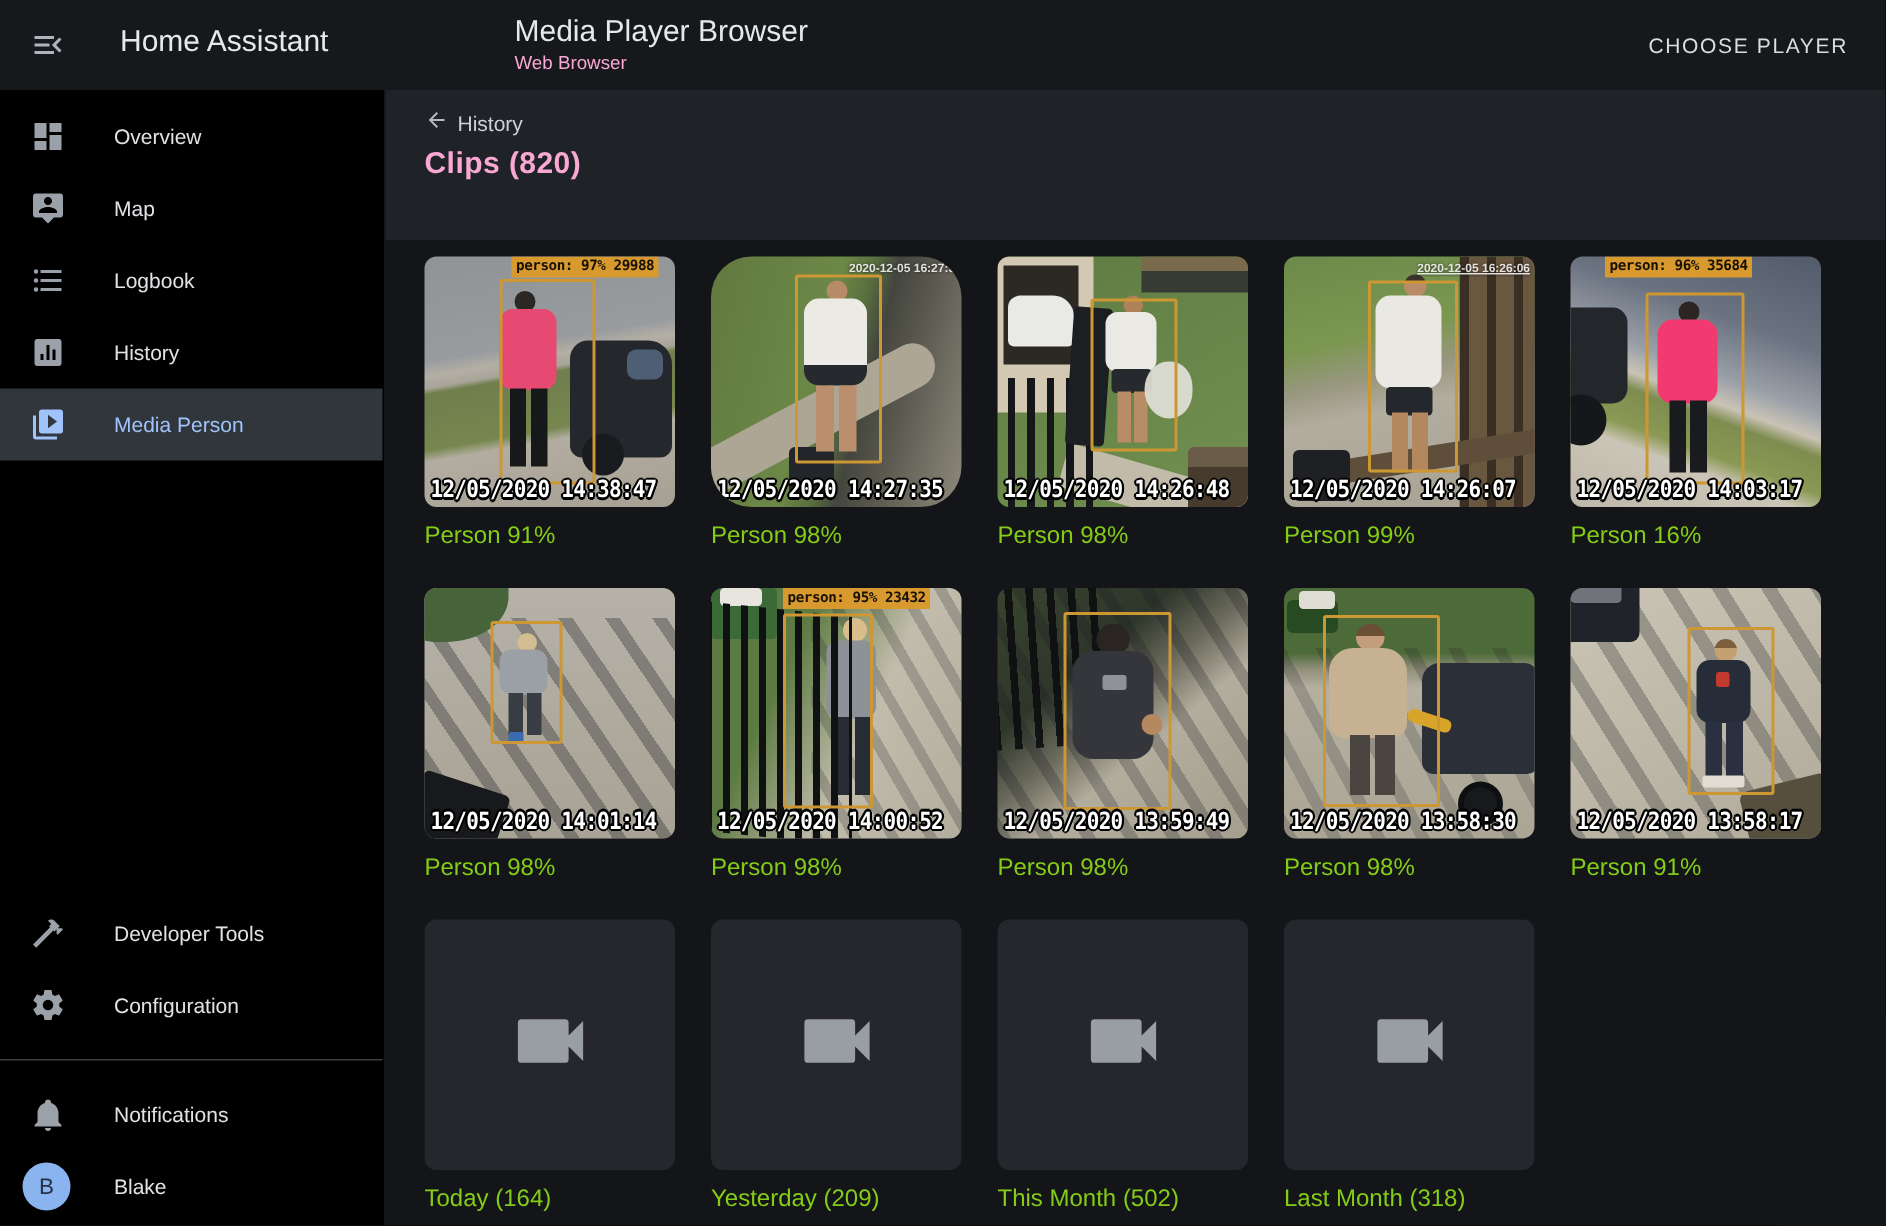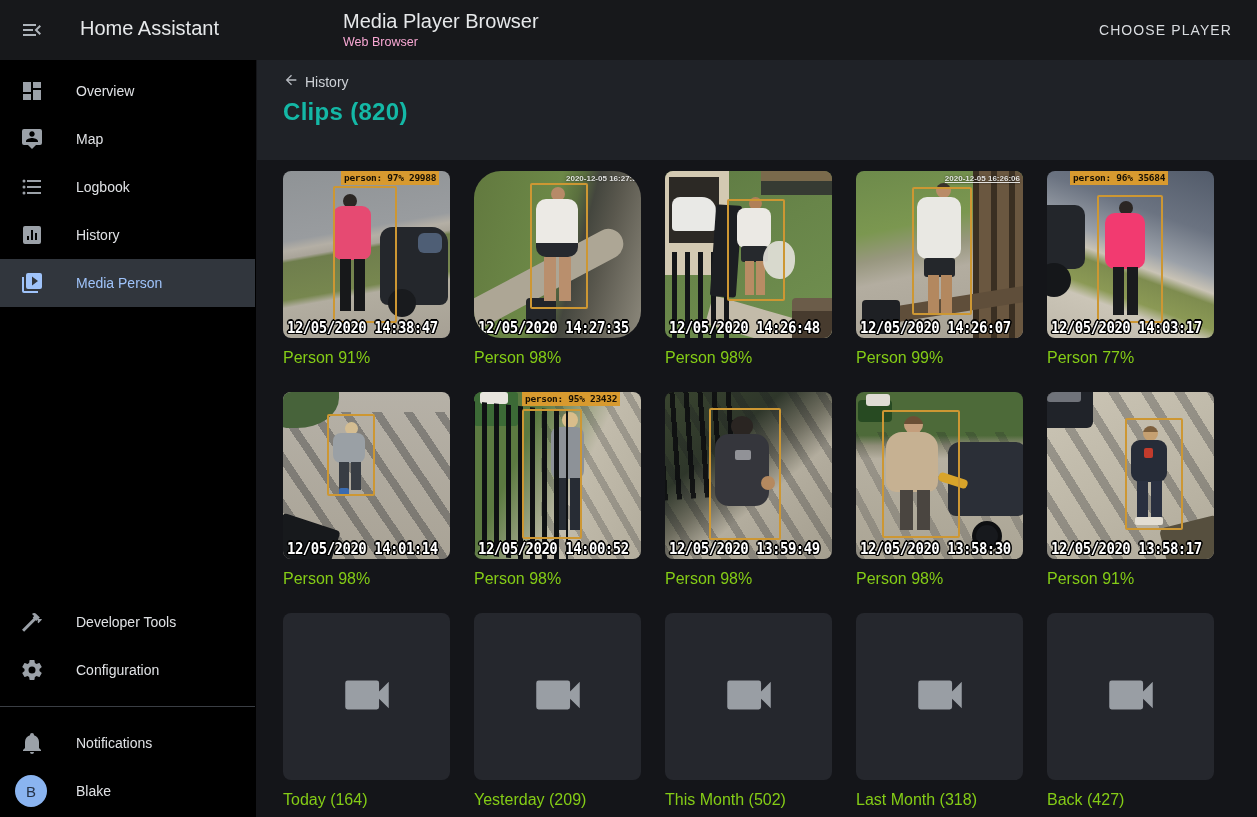"Clips (820)" .page-title { color: #14b8a6 -> #f9a8d4; font-size: 24px -> 20px }
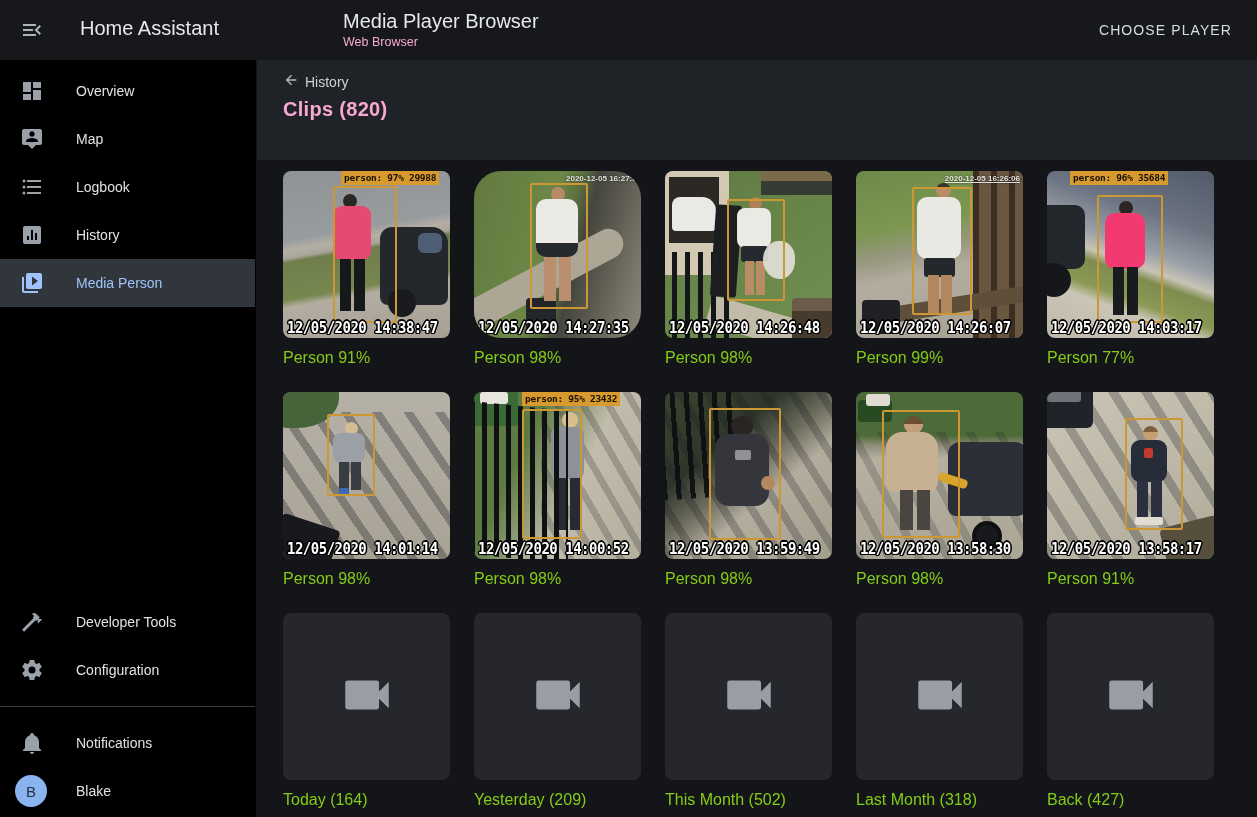"Person 77%" div.tile-label { text: 77% -> 16% }
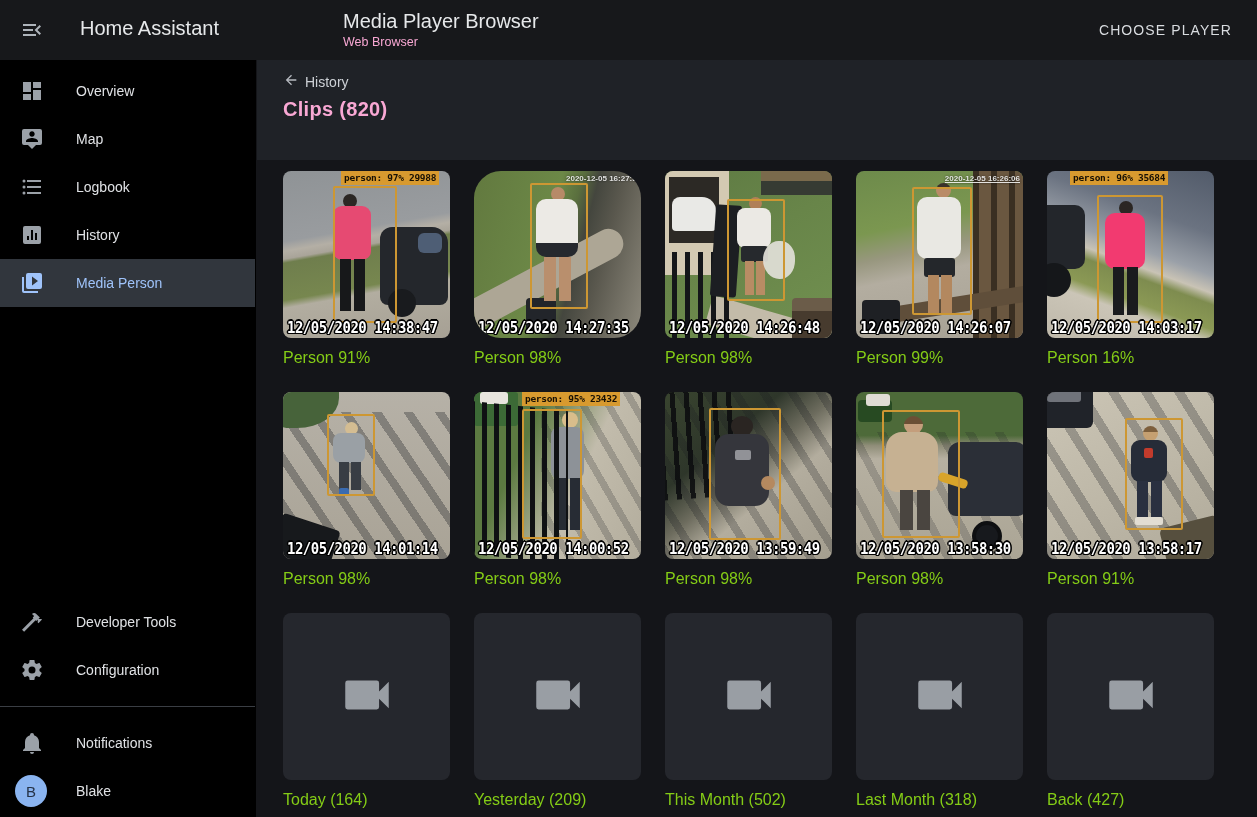"Back (427)" div.tile { html: <div> <div> <span><svg> <path></path> </svg></span> </div> <div>Back (427)</div> </div> -> none }
